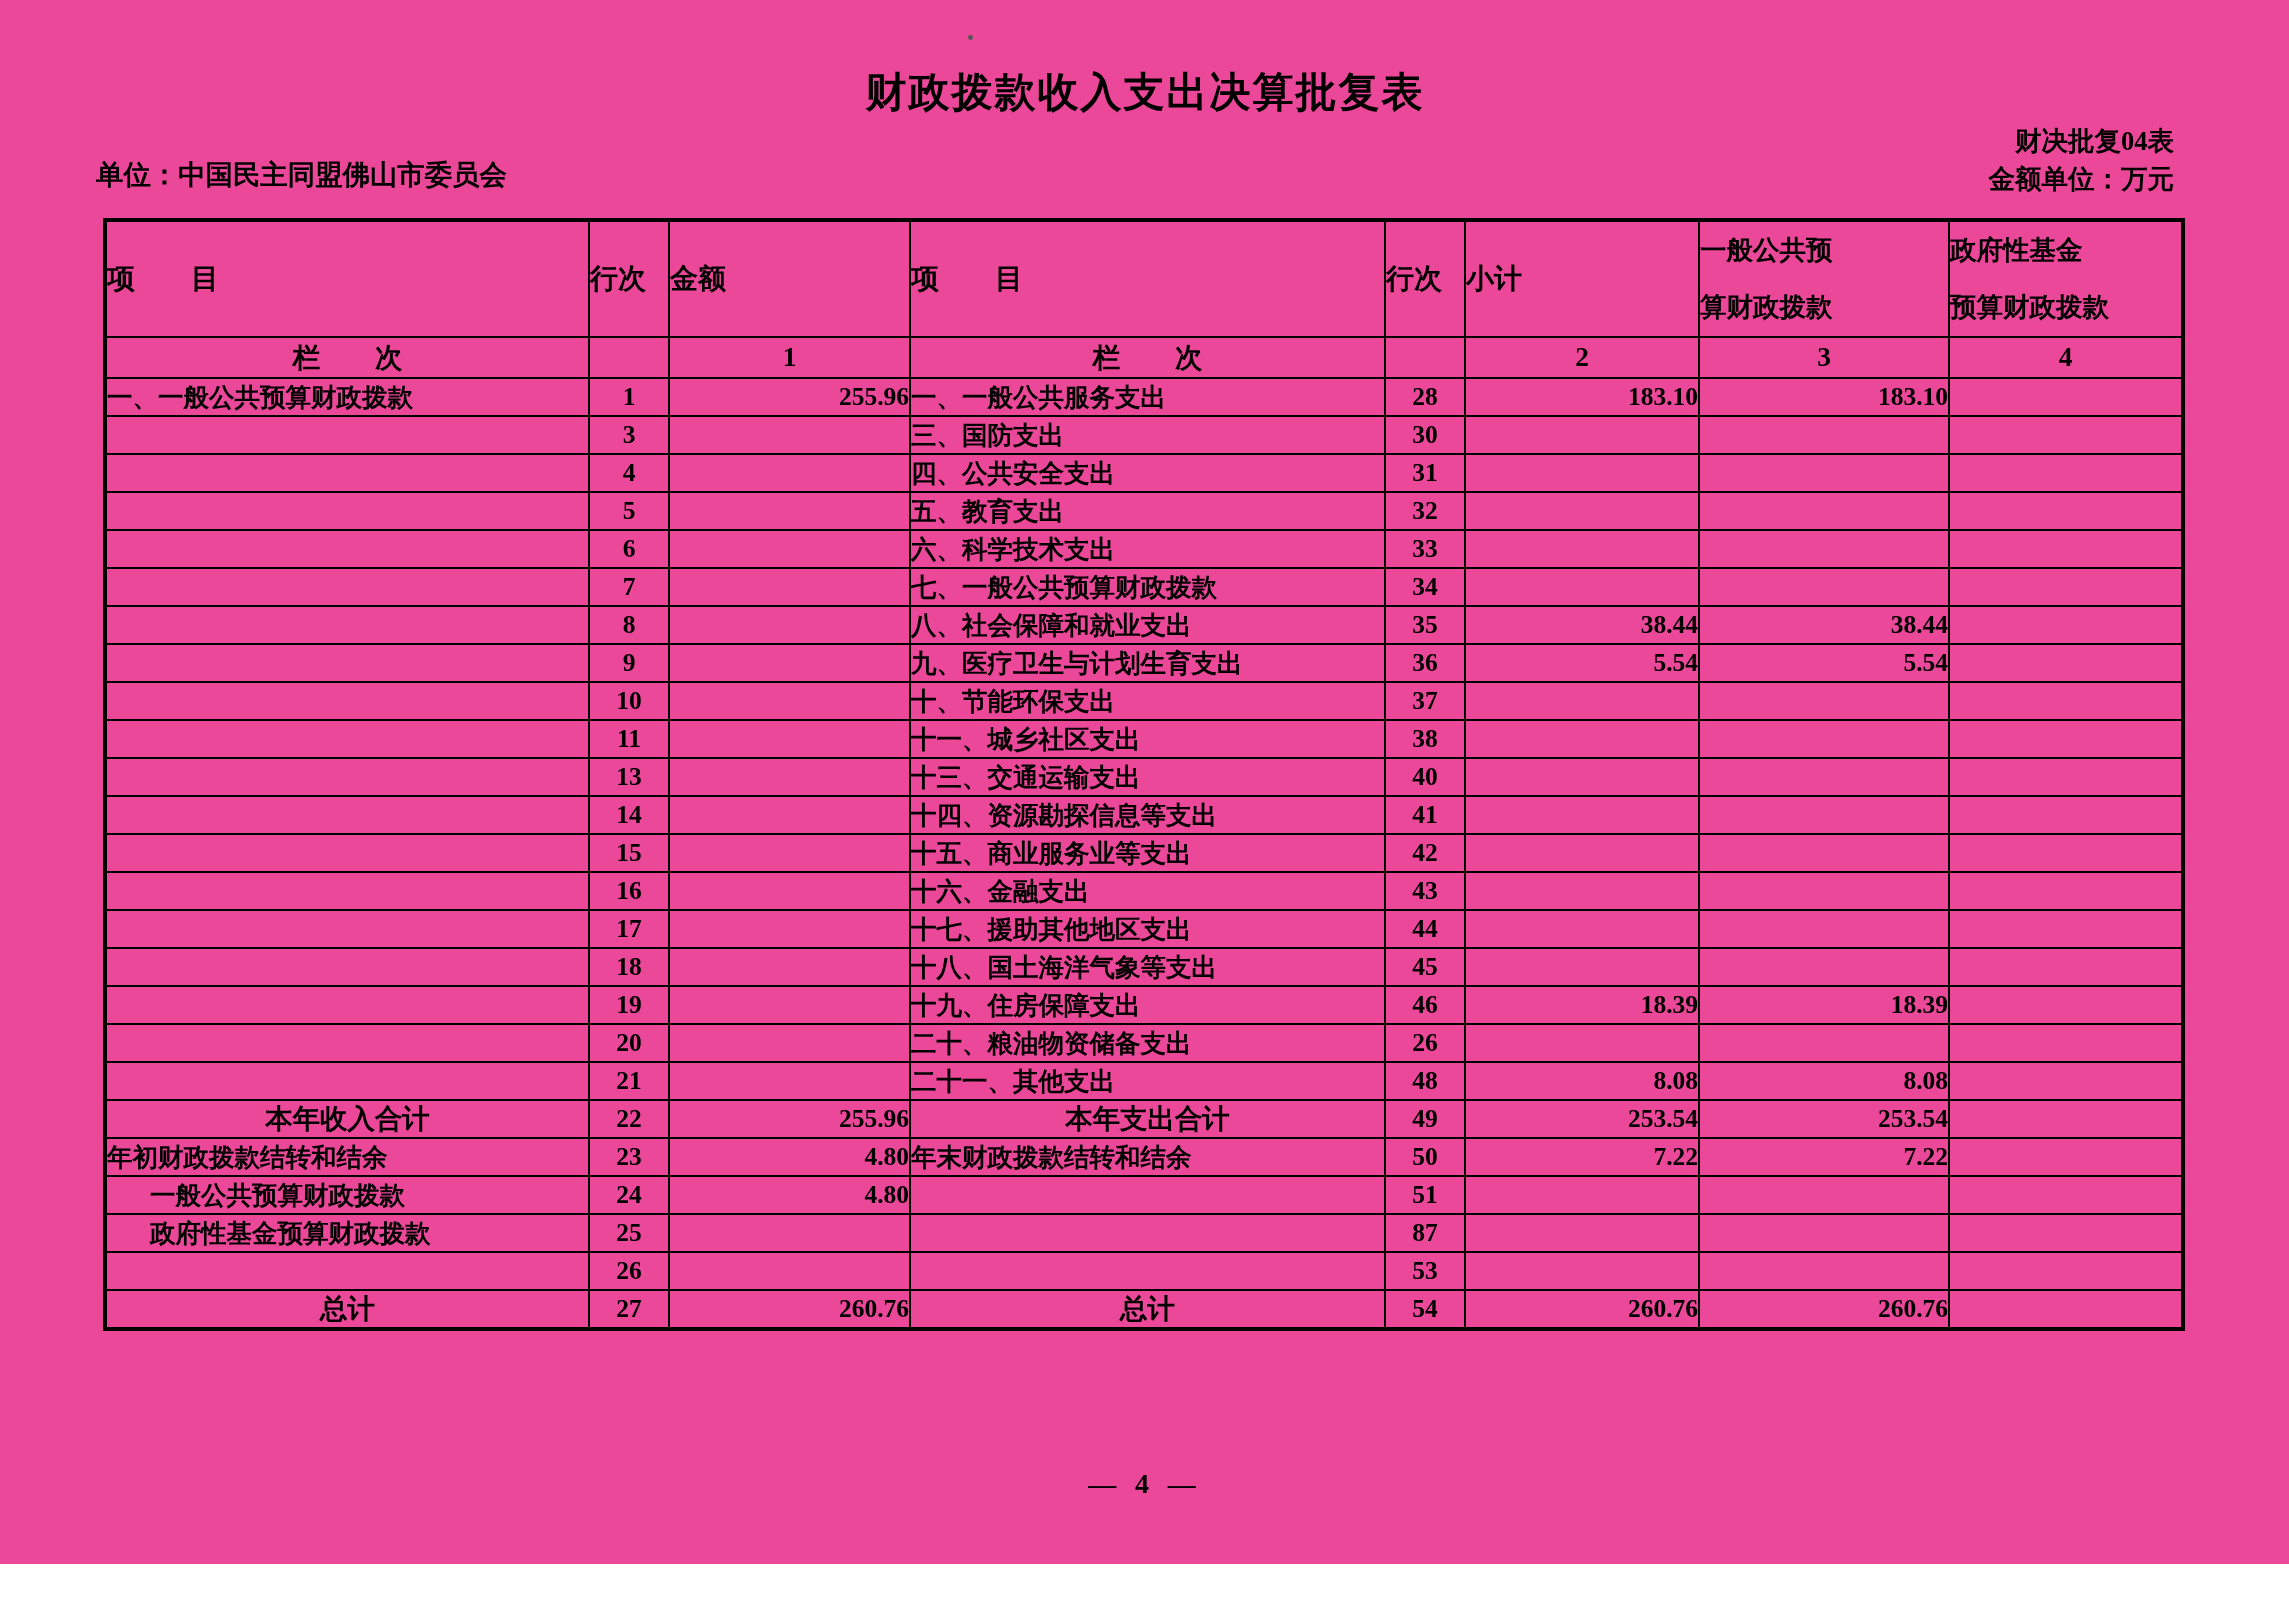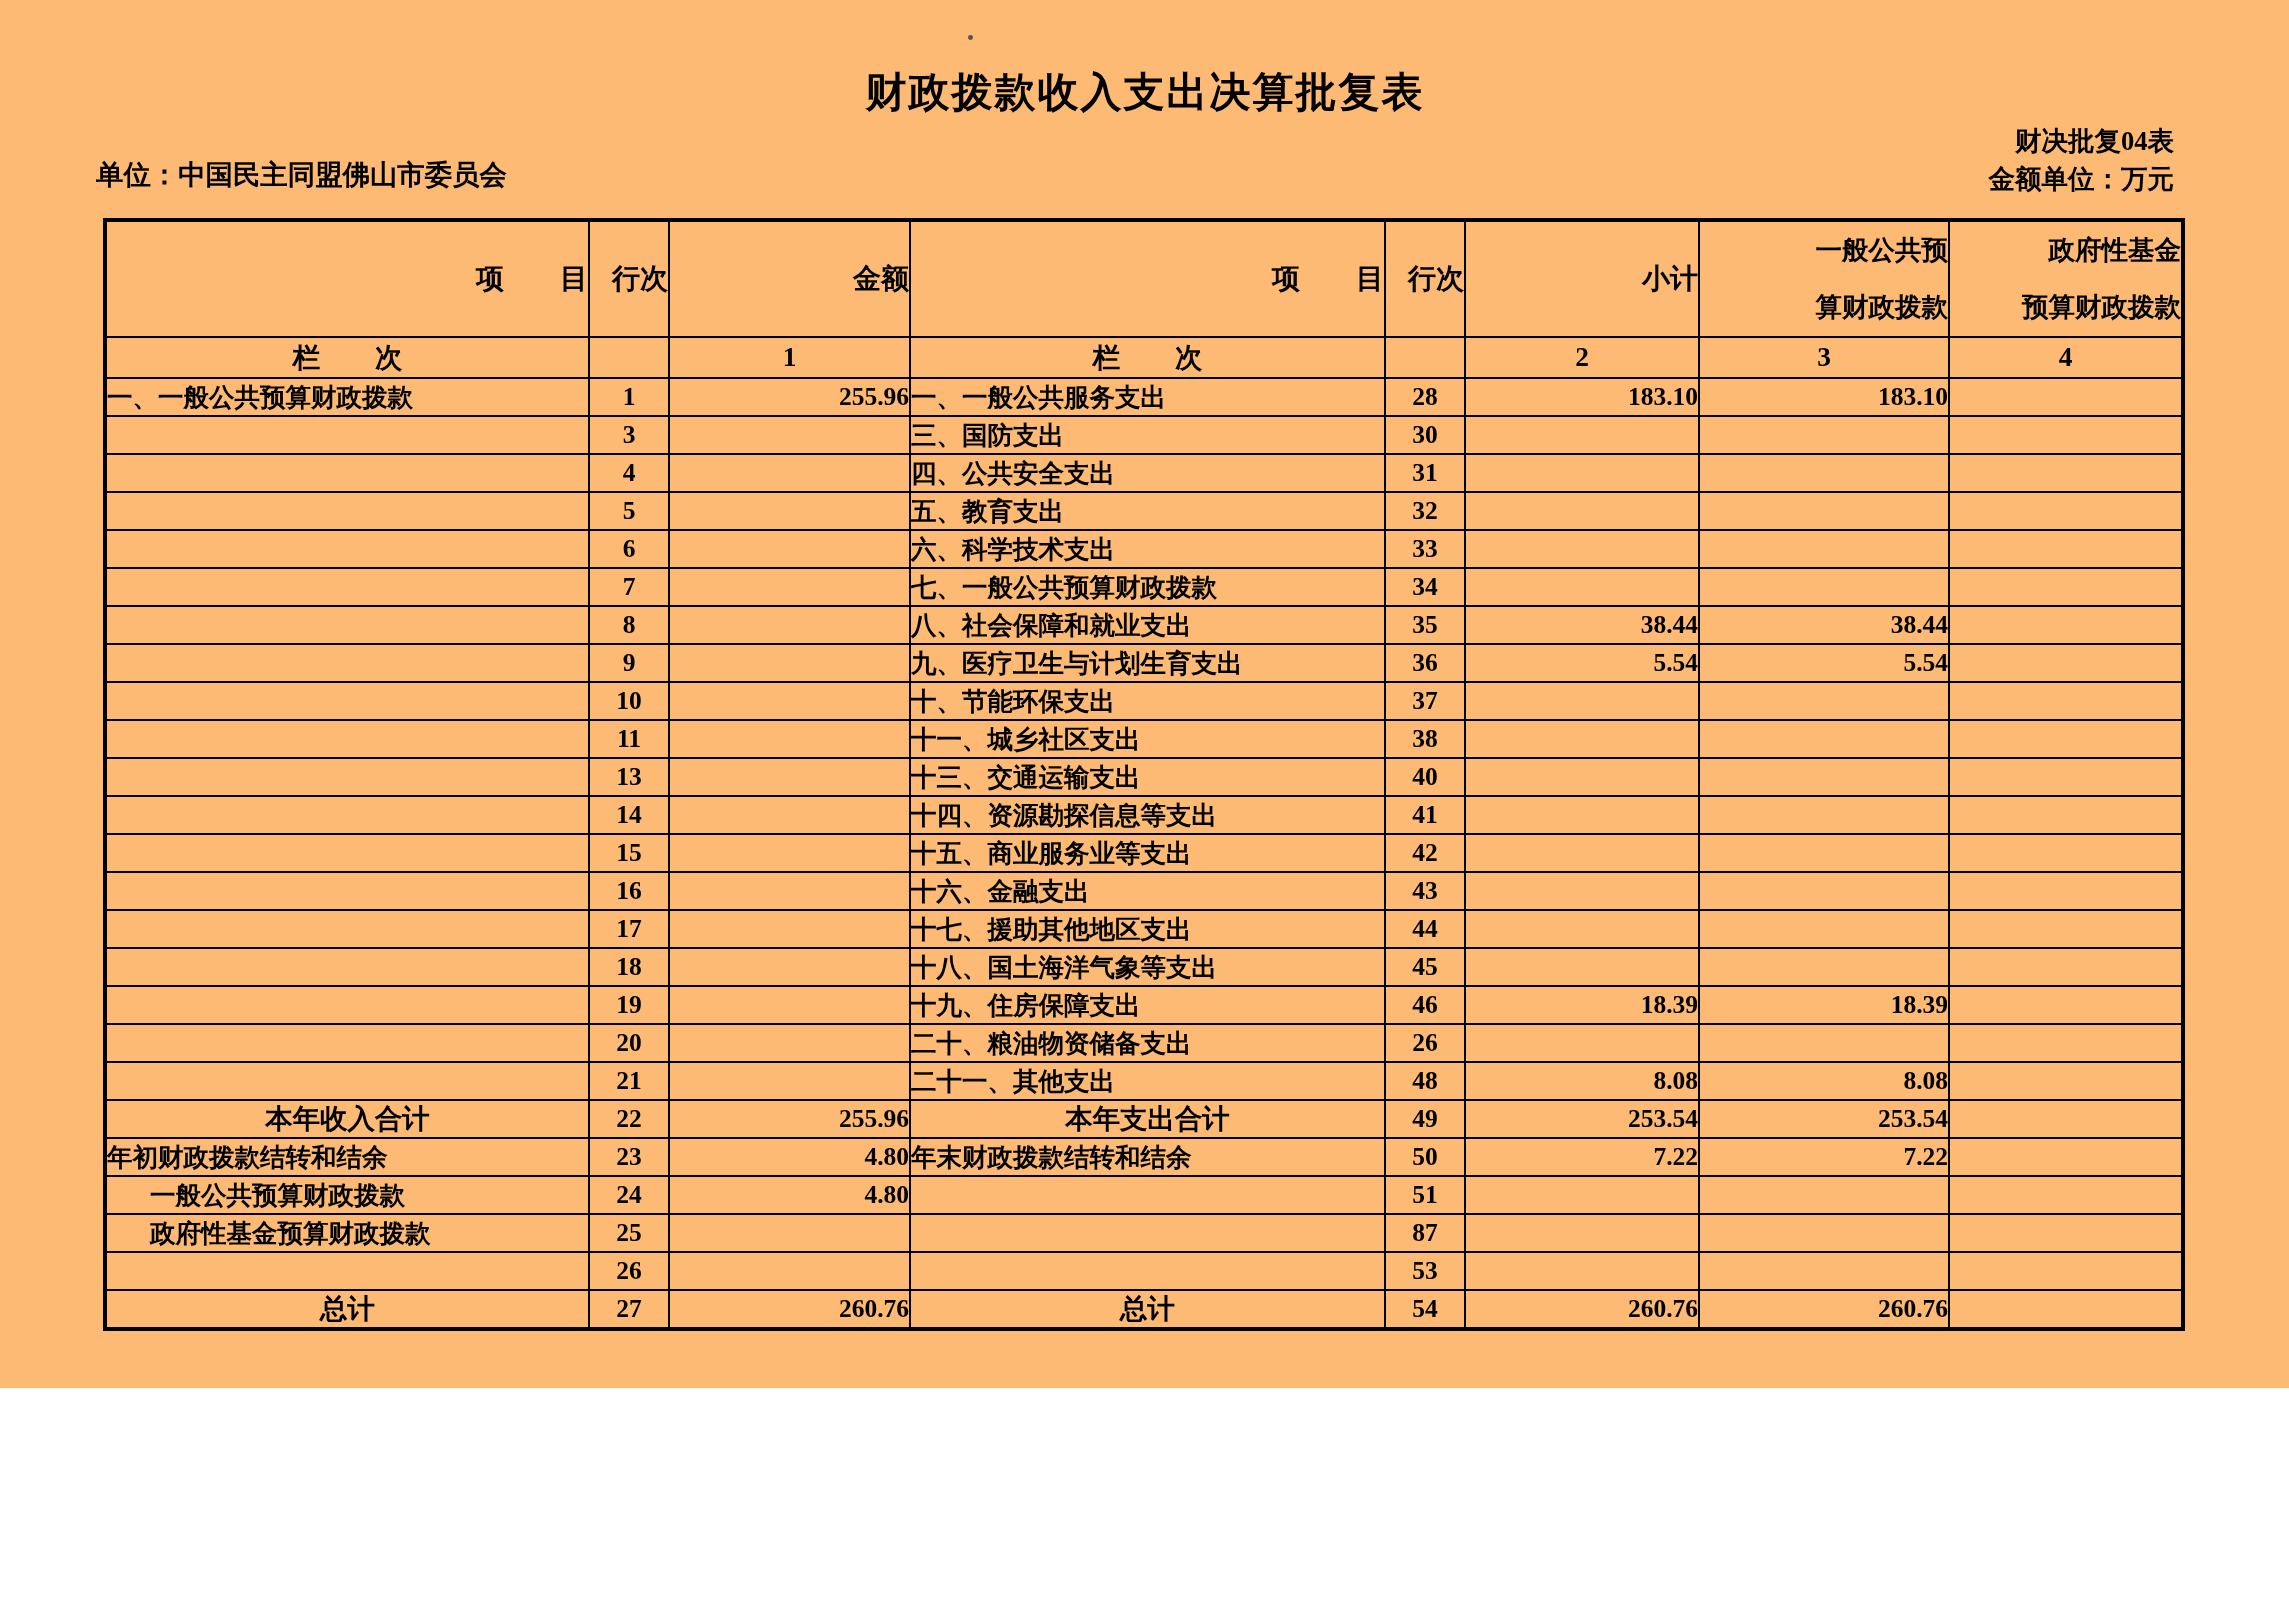"财政拨款收入支出决算批复表" #page { background: #fdba74 -> #ec4899; height: 1388px -> 1564px }
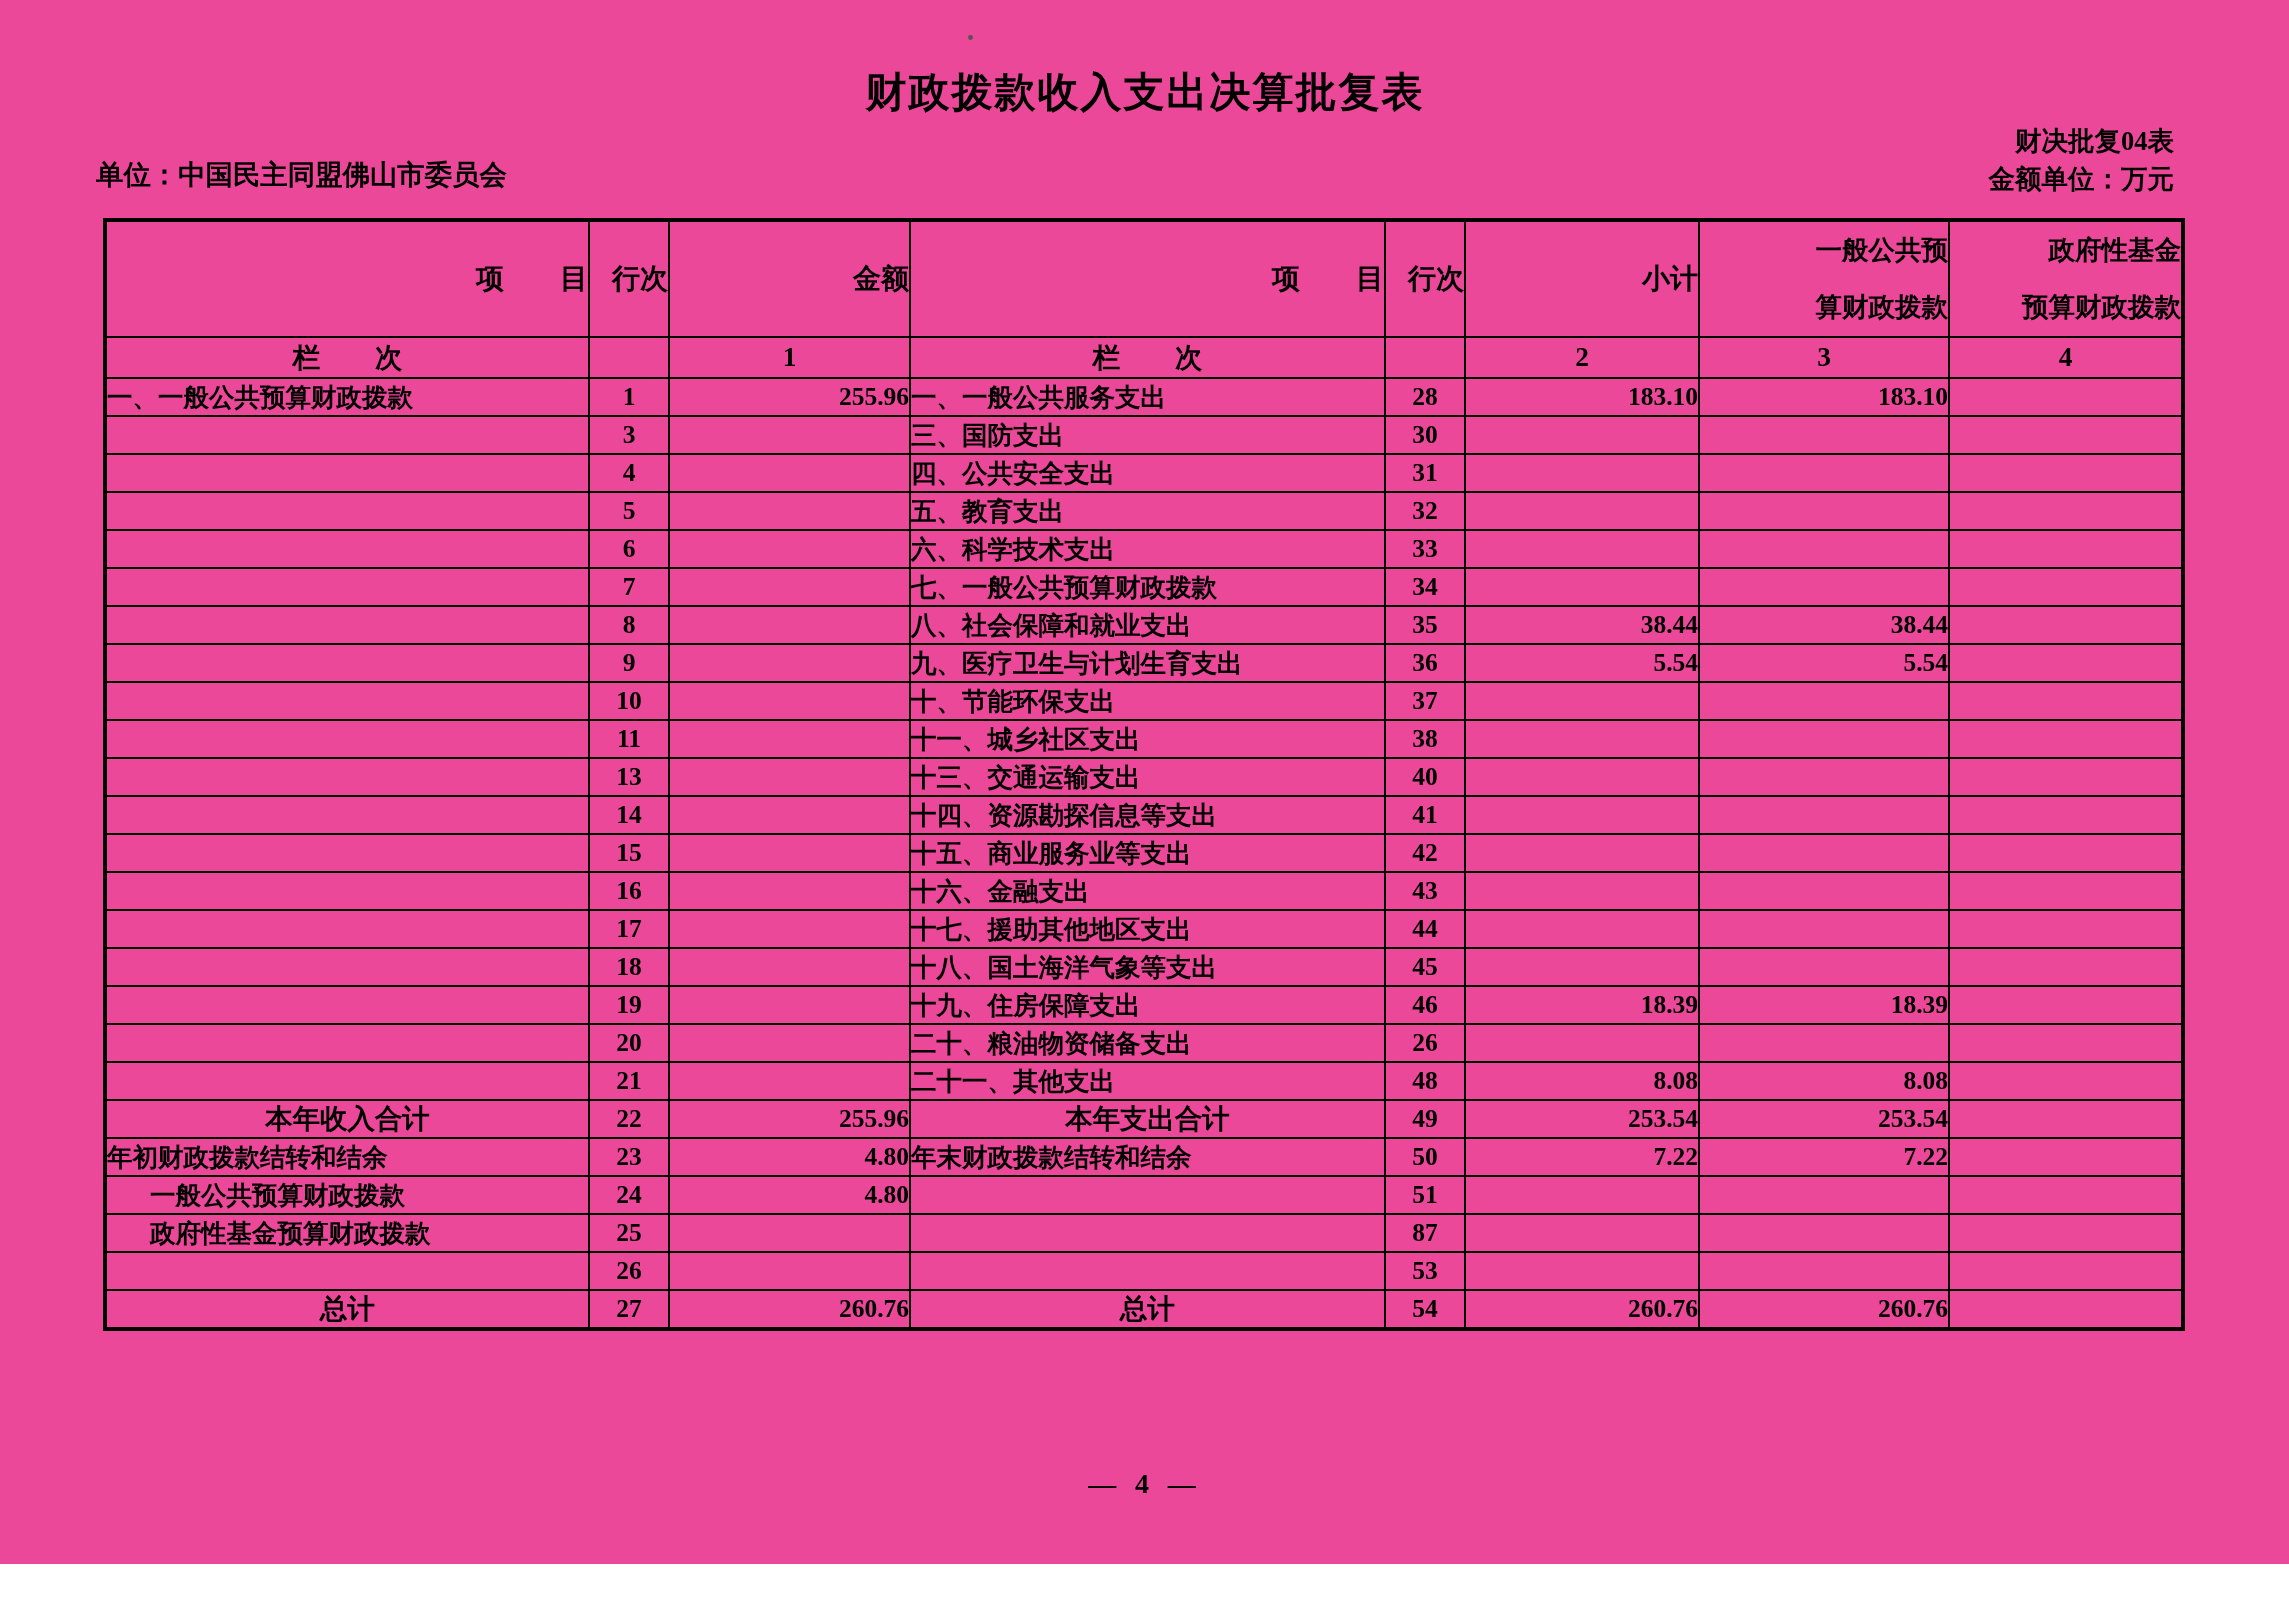"一般公共预" tr.head-row th { text-align: right -> left }
